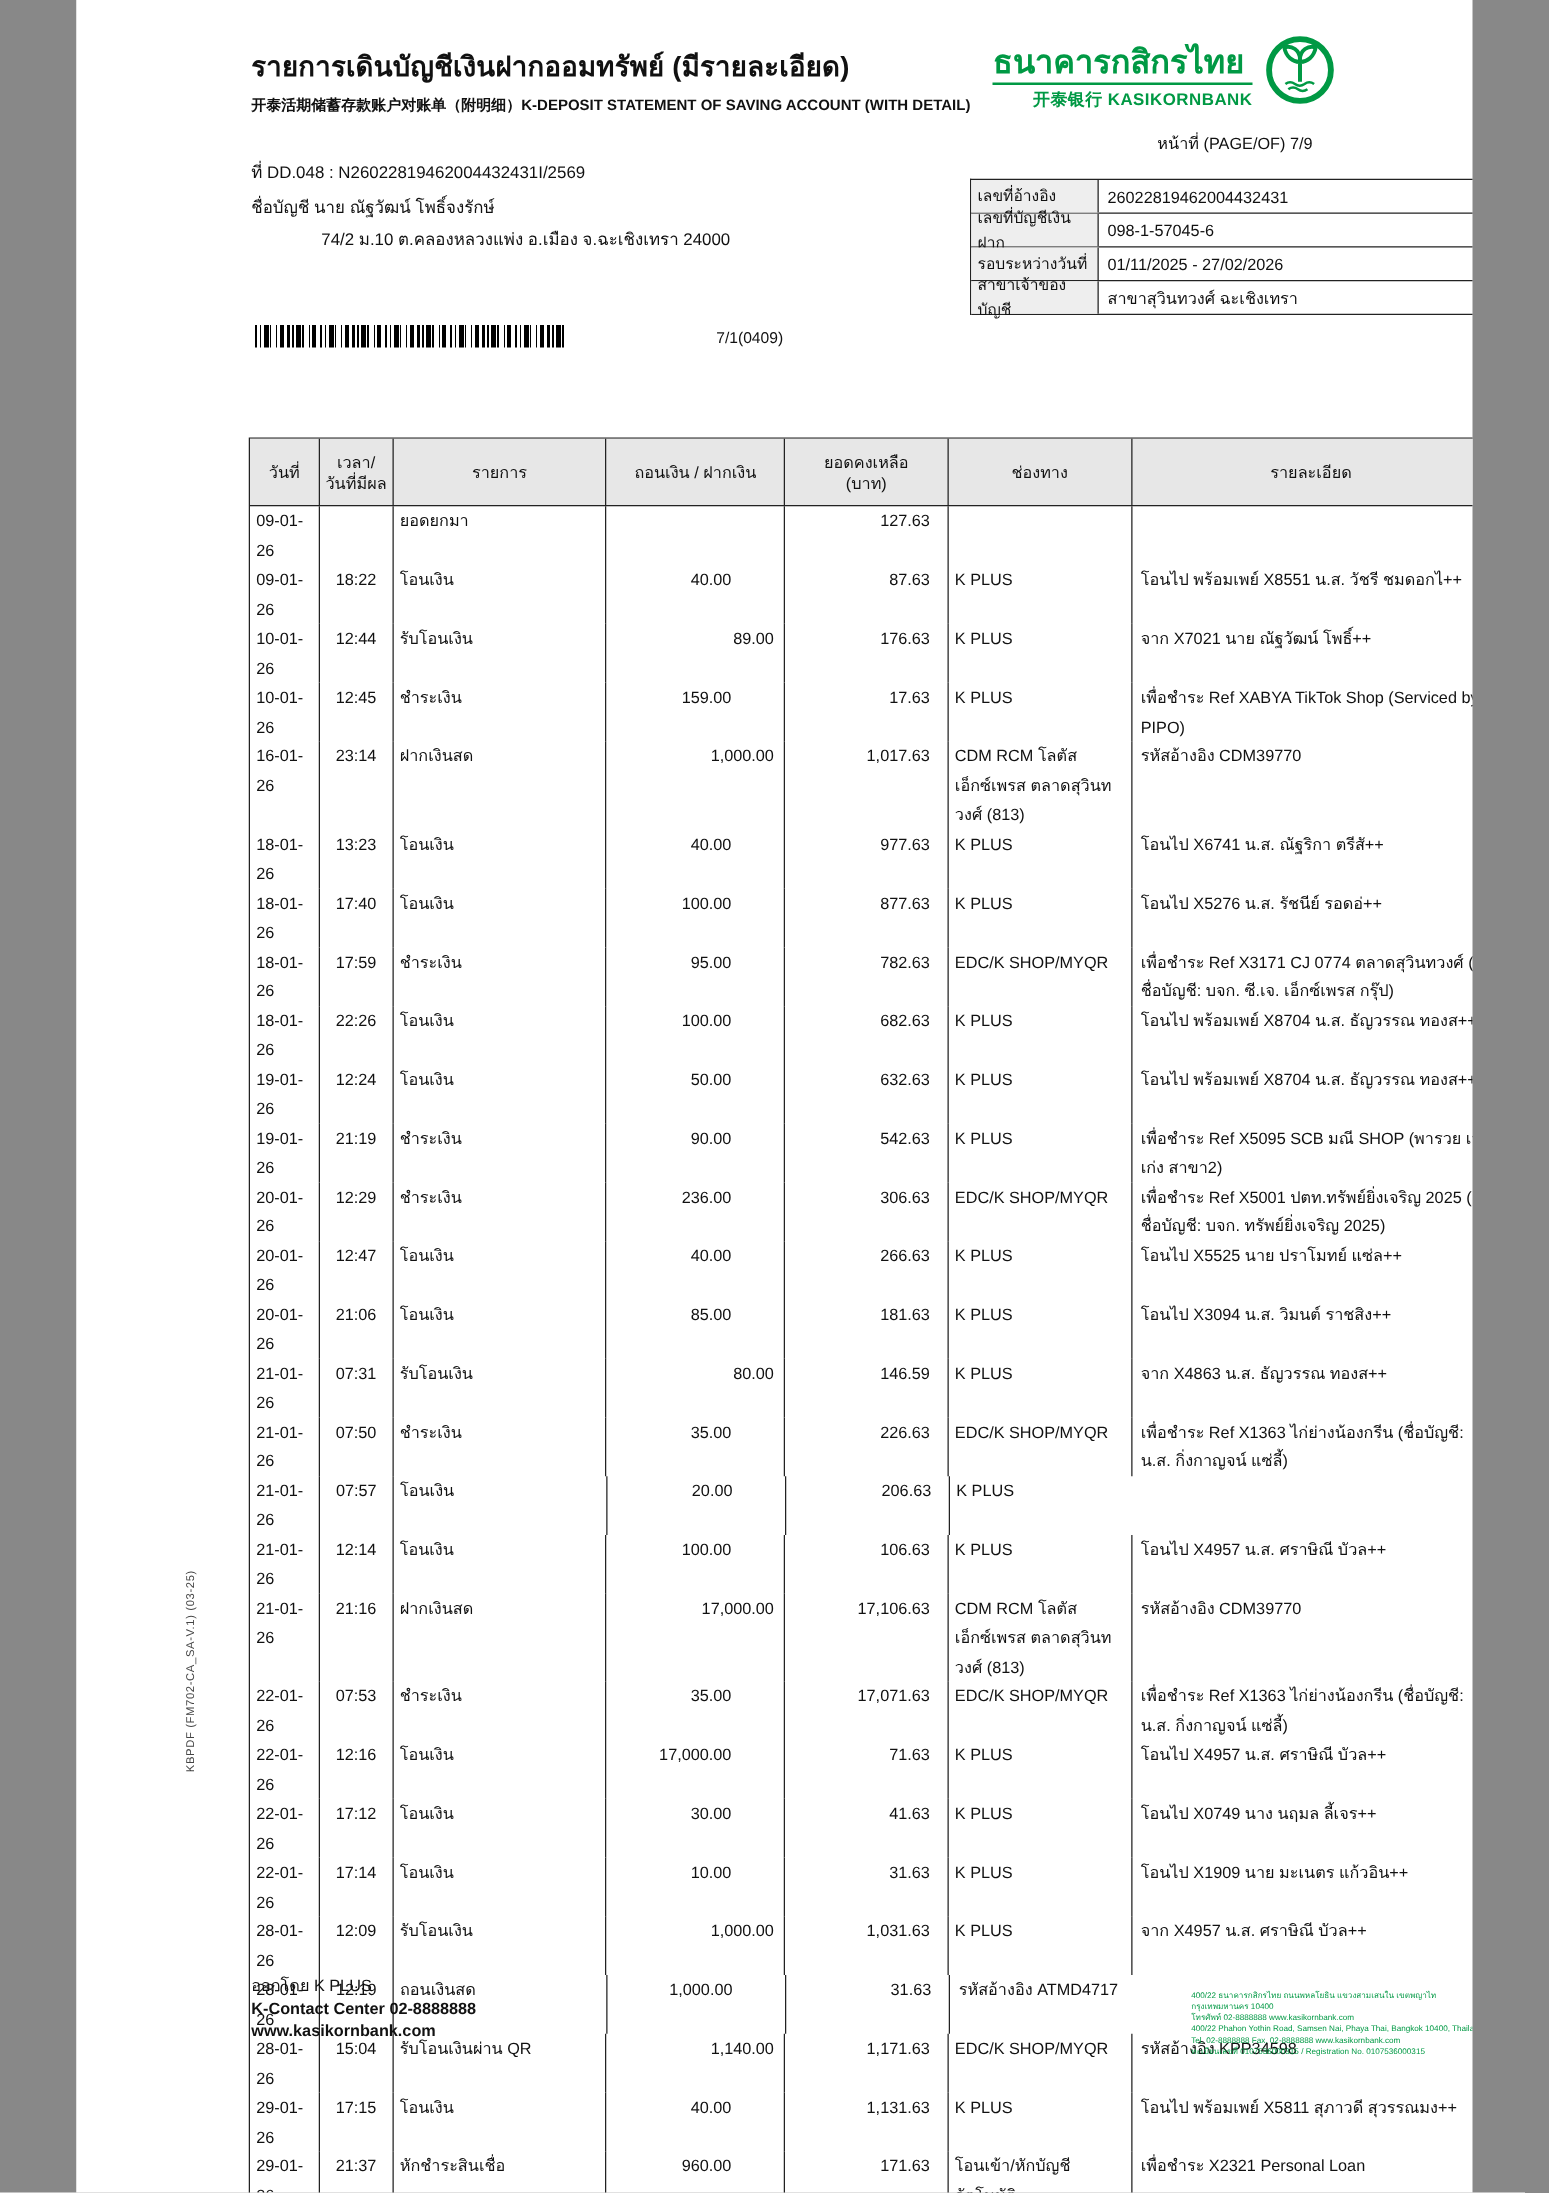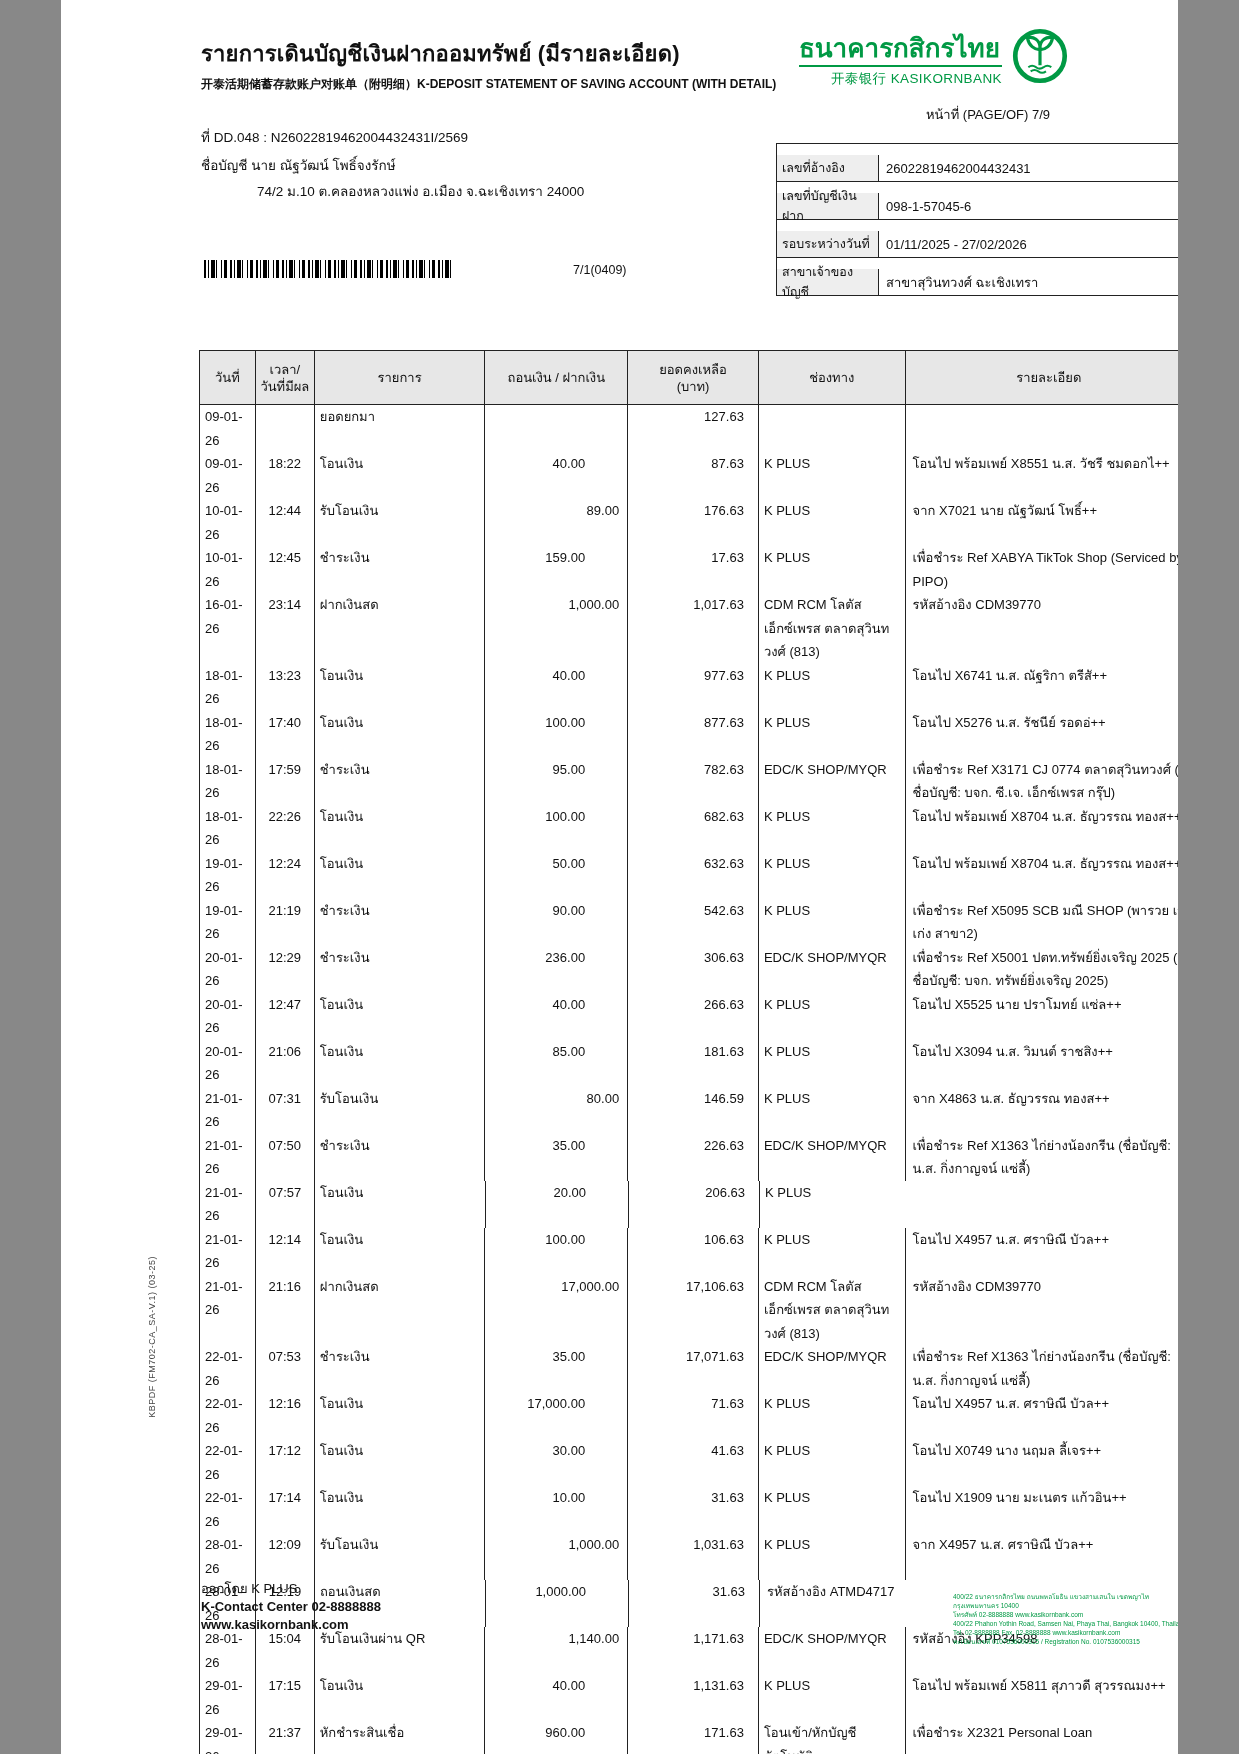"开泰银行 KASIKORNBANK" .bank-intl { font-weight: normal -> bold }
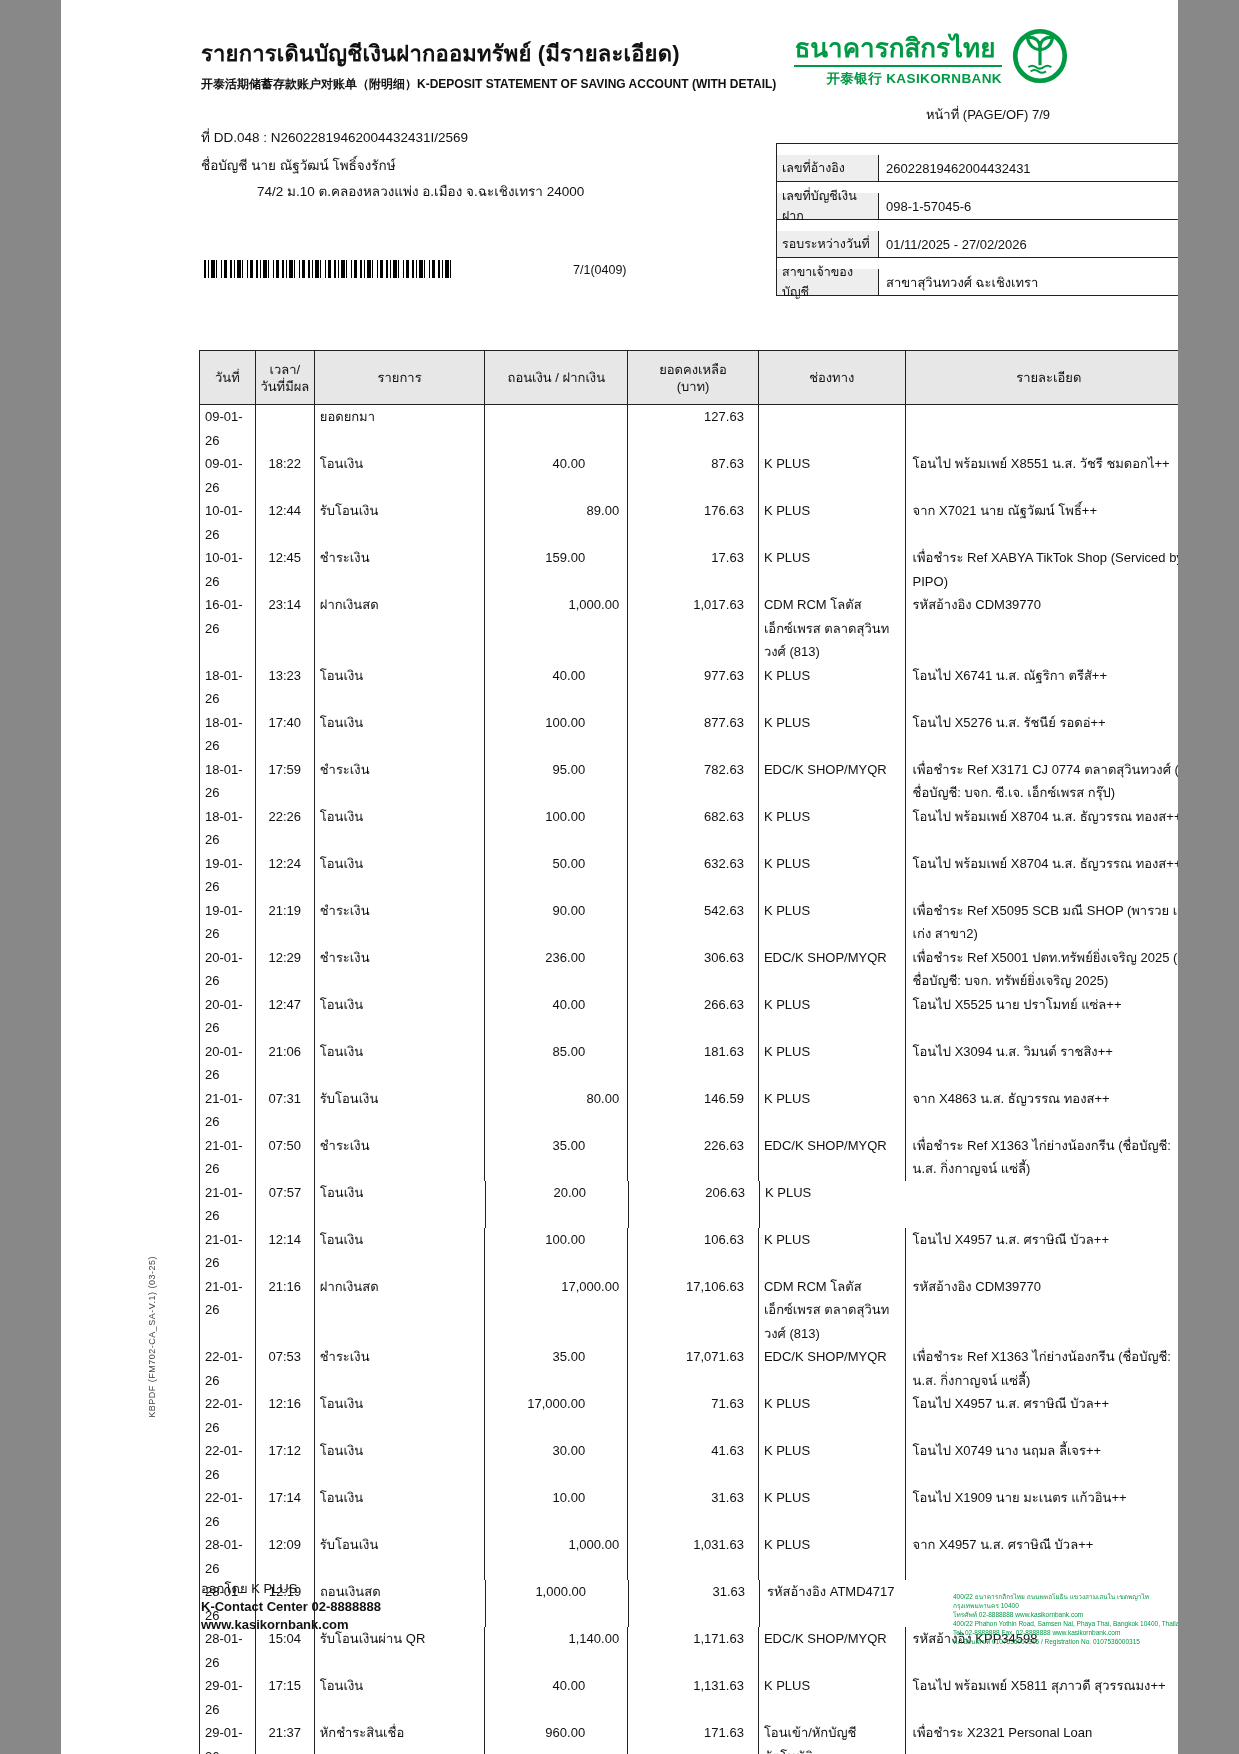"เลขที่อ้างอิง" .info-row { margin-top: 11px -> none }
